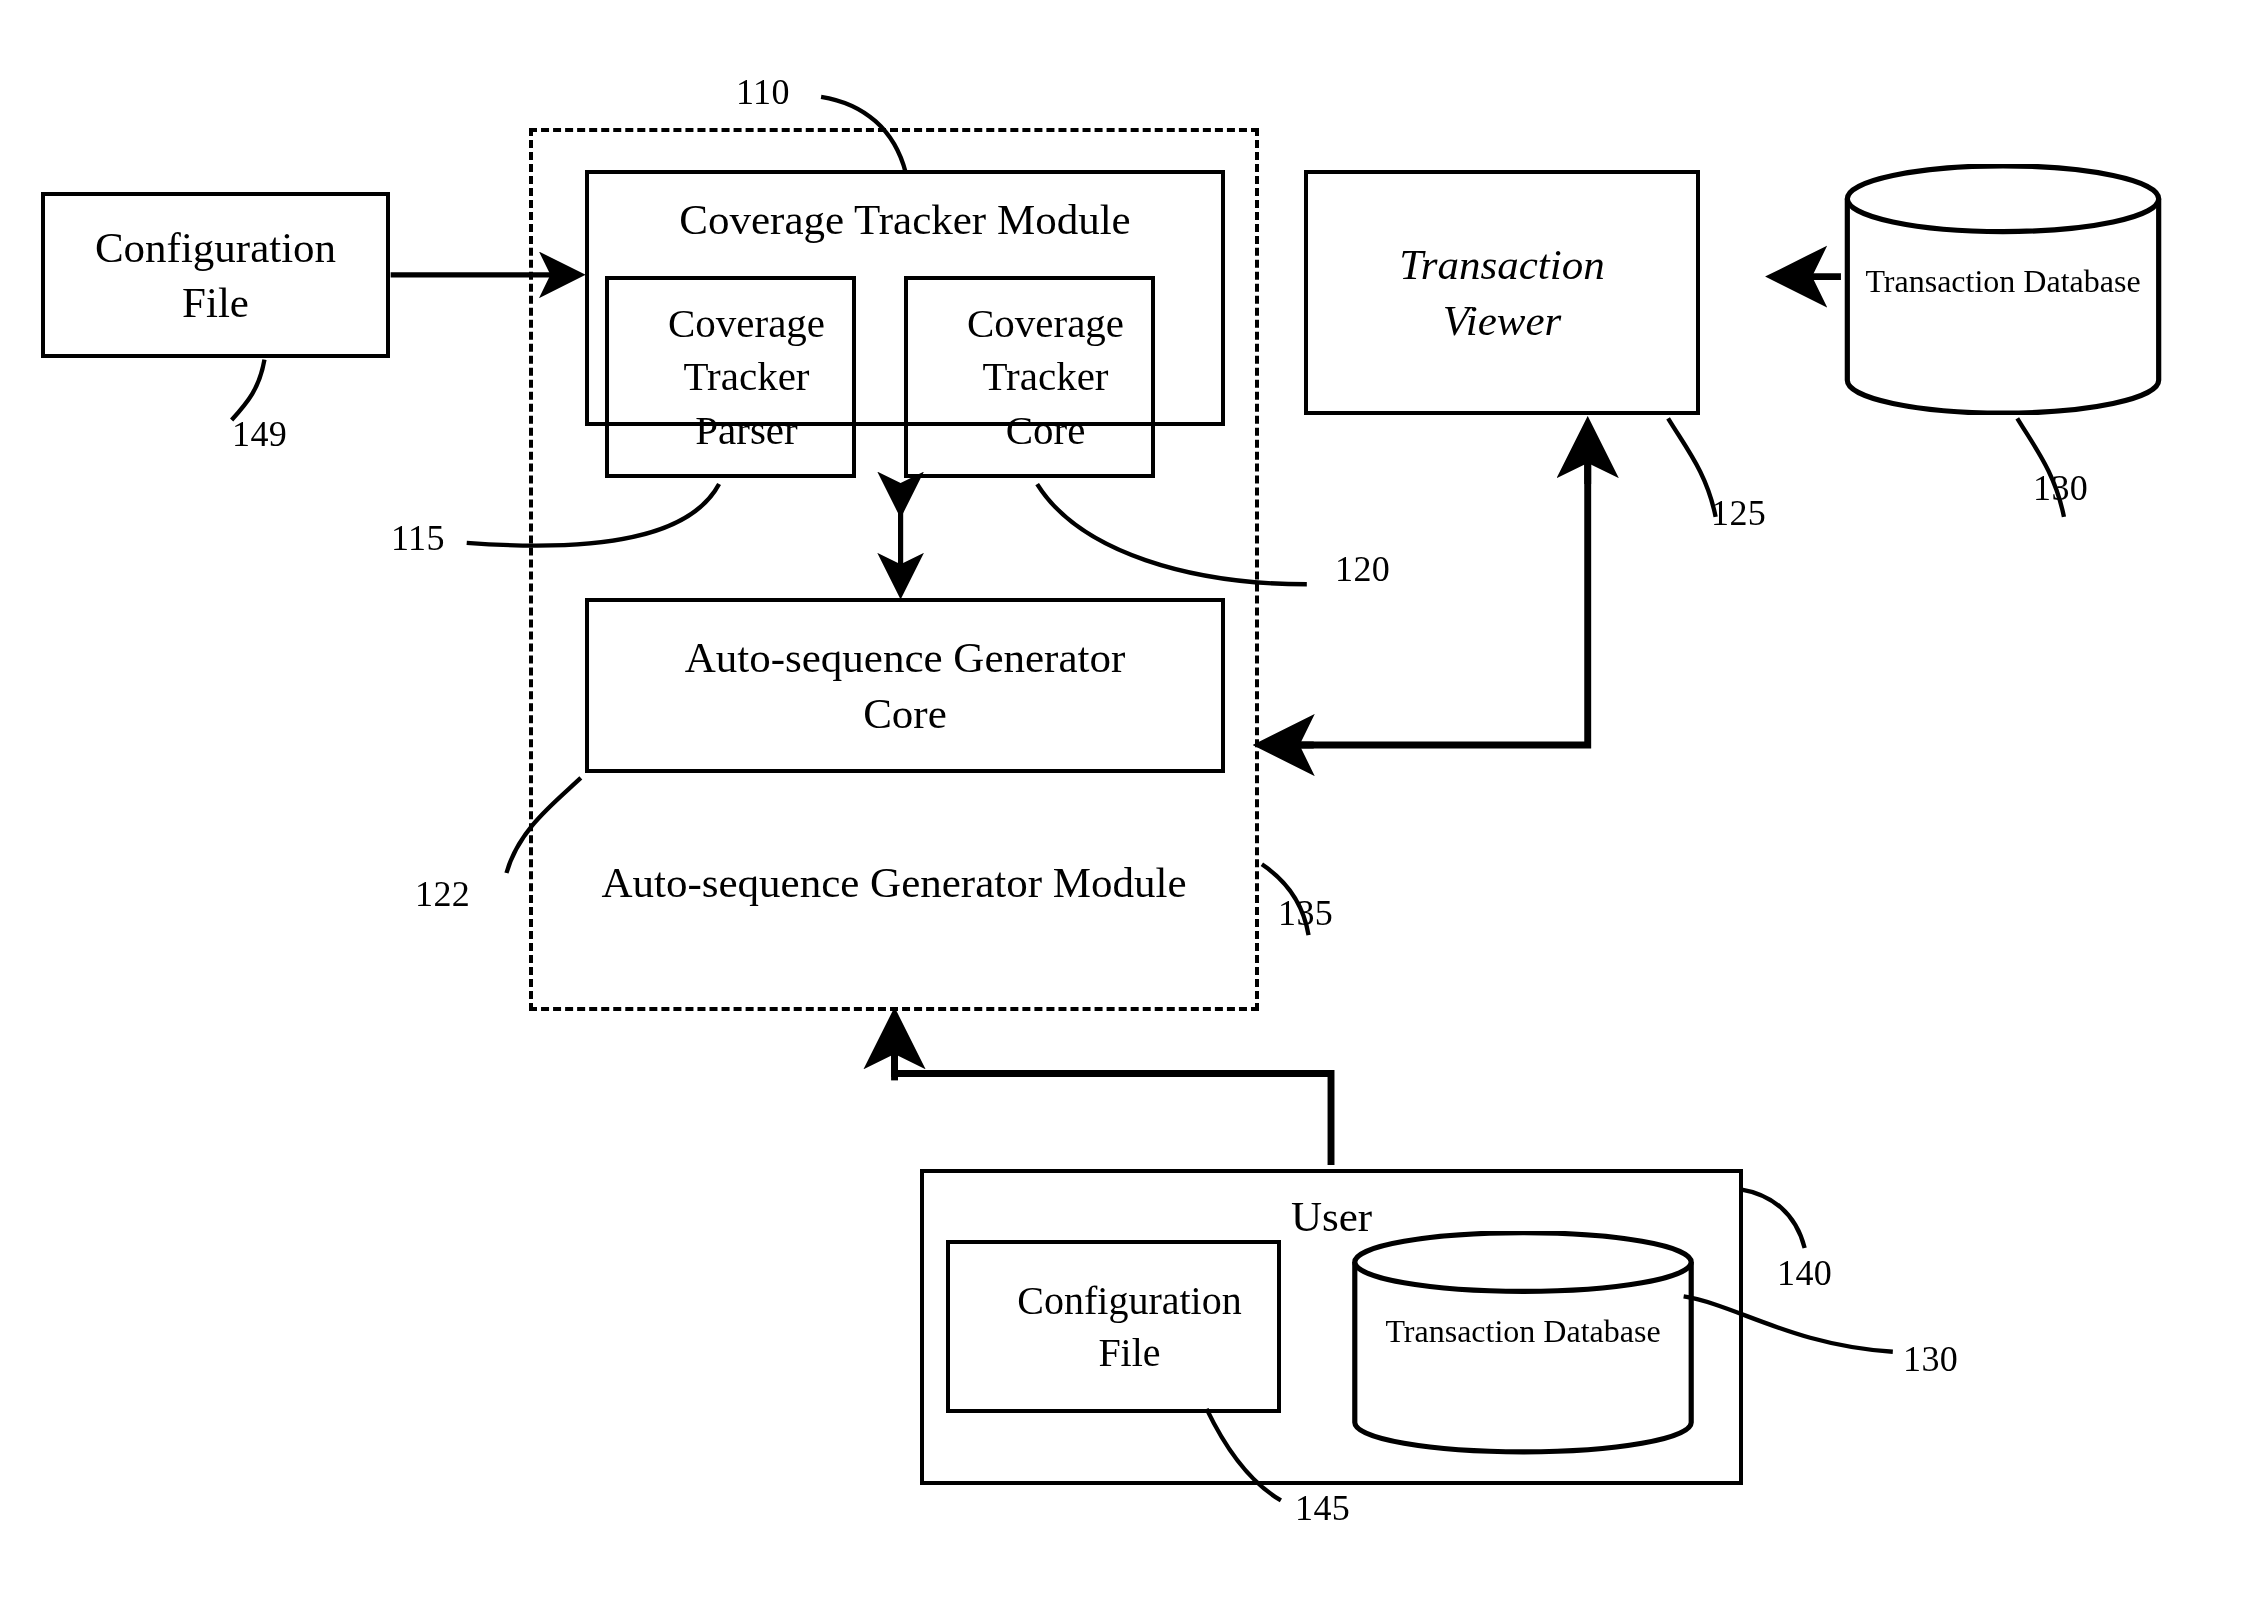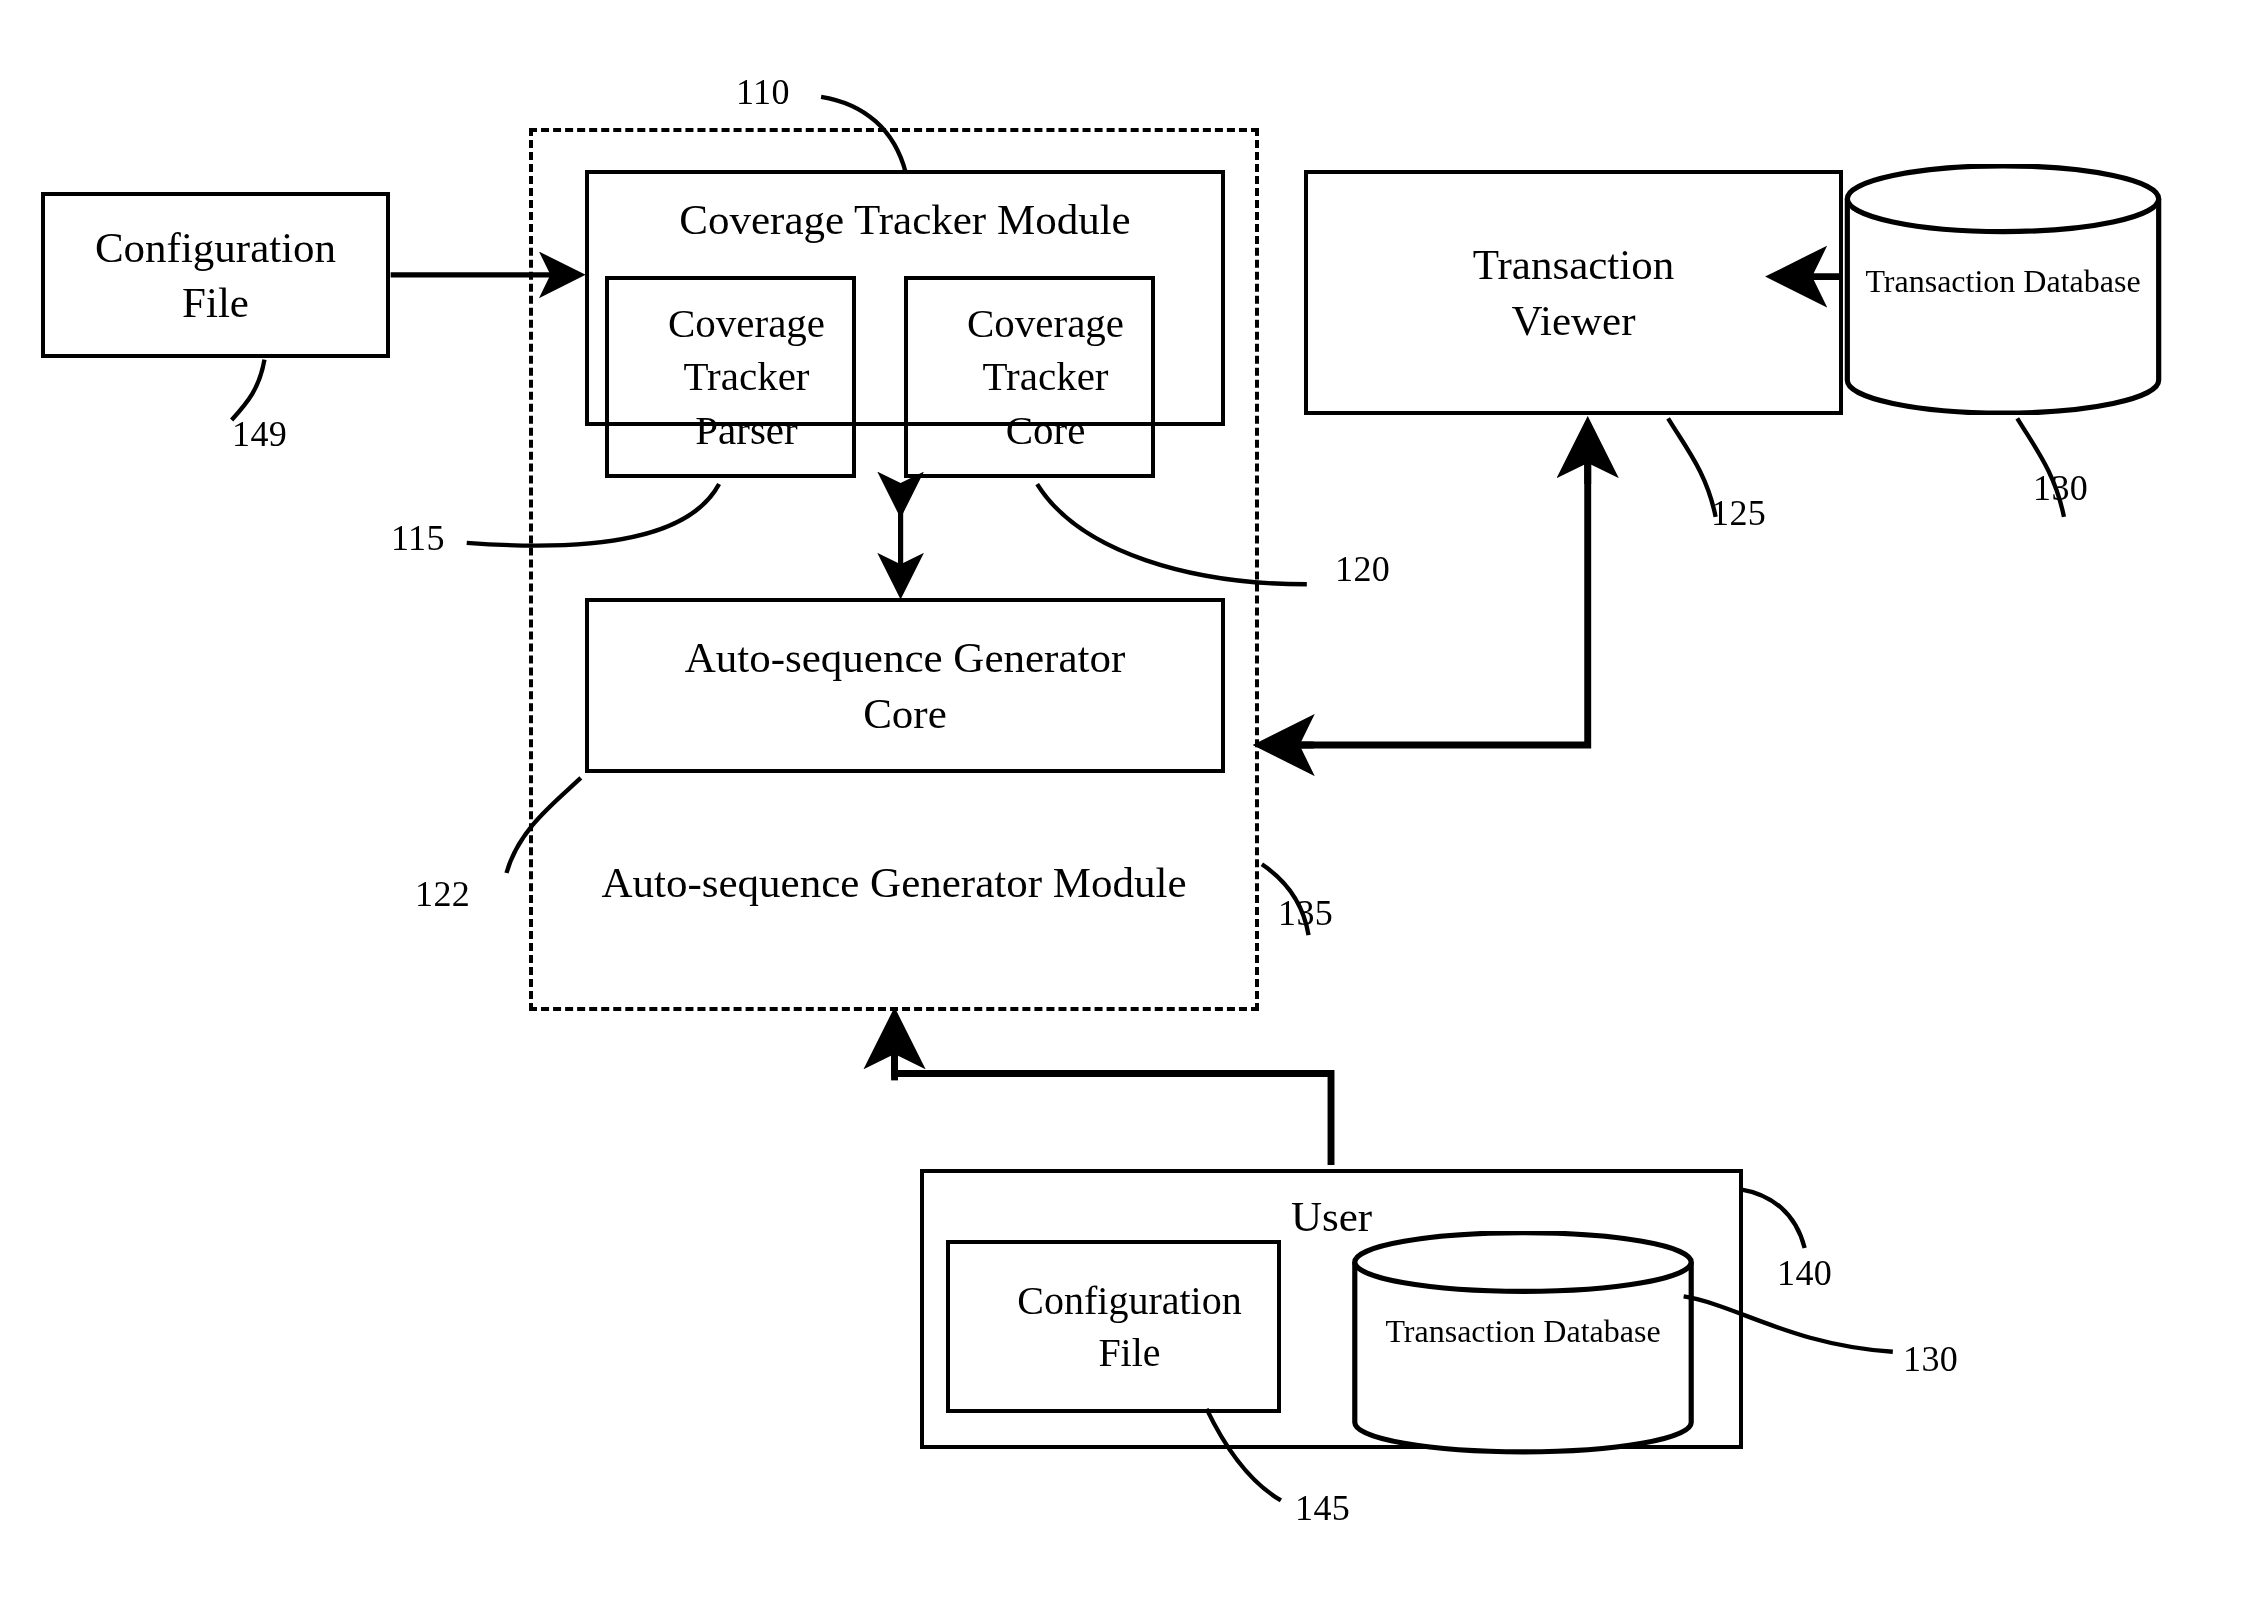"Transaction" div.box { font-style: none -> italic; width: 539px -> 396px }
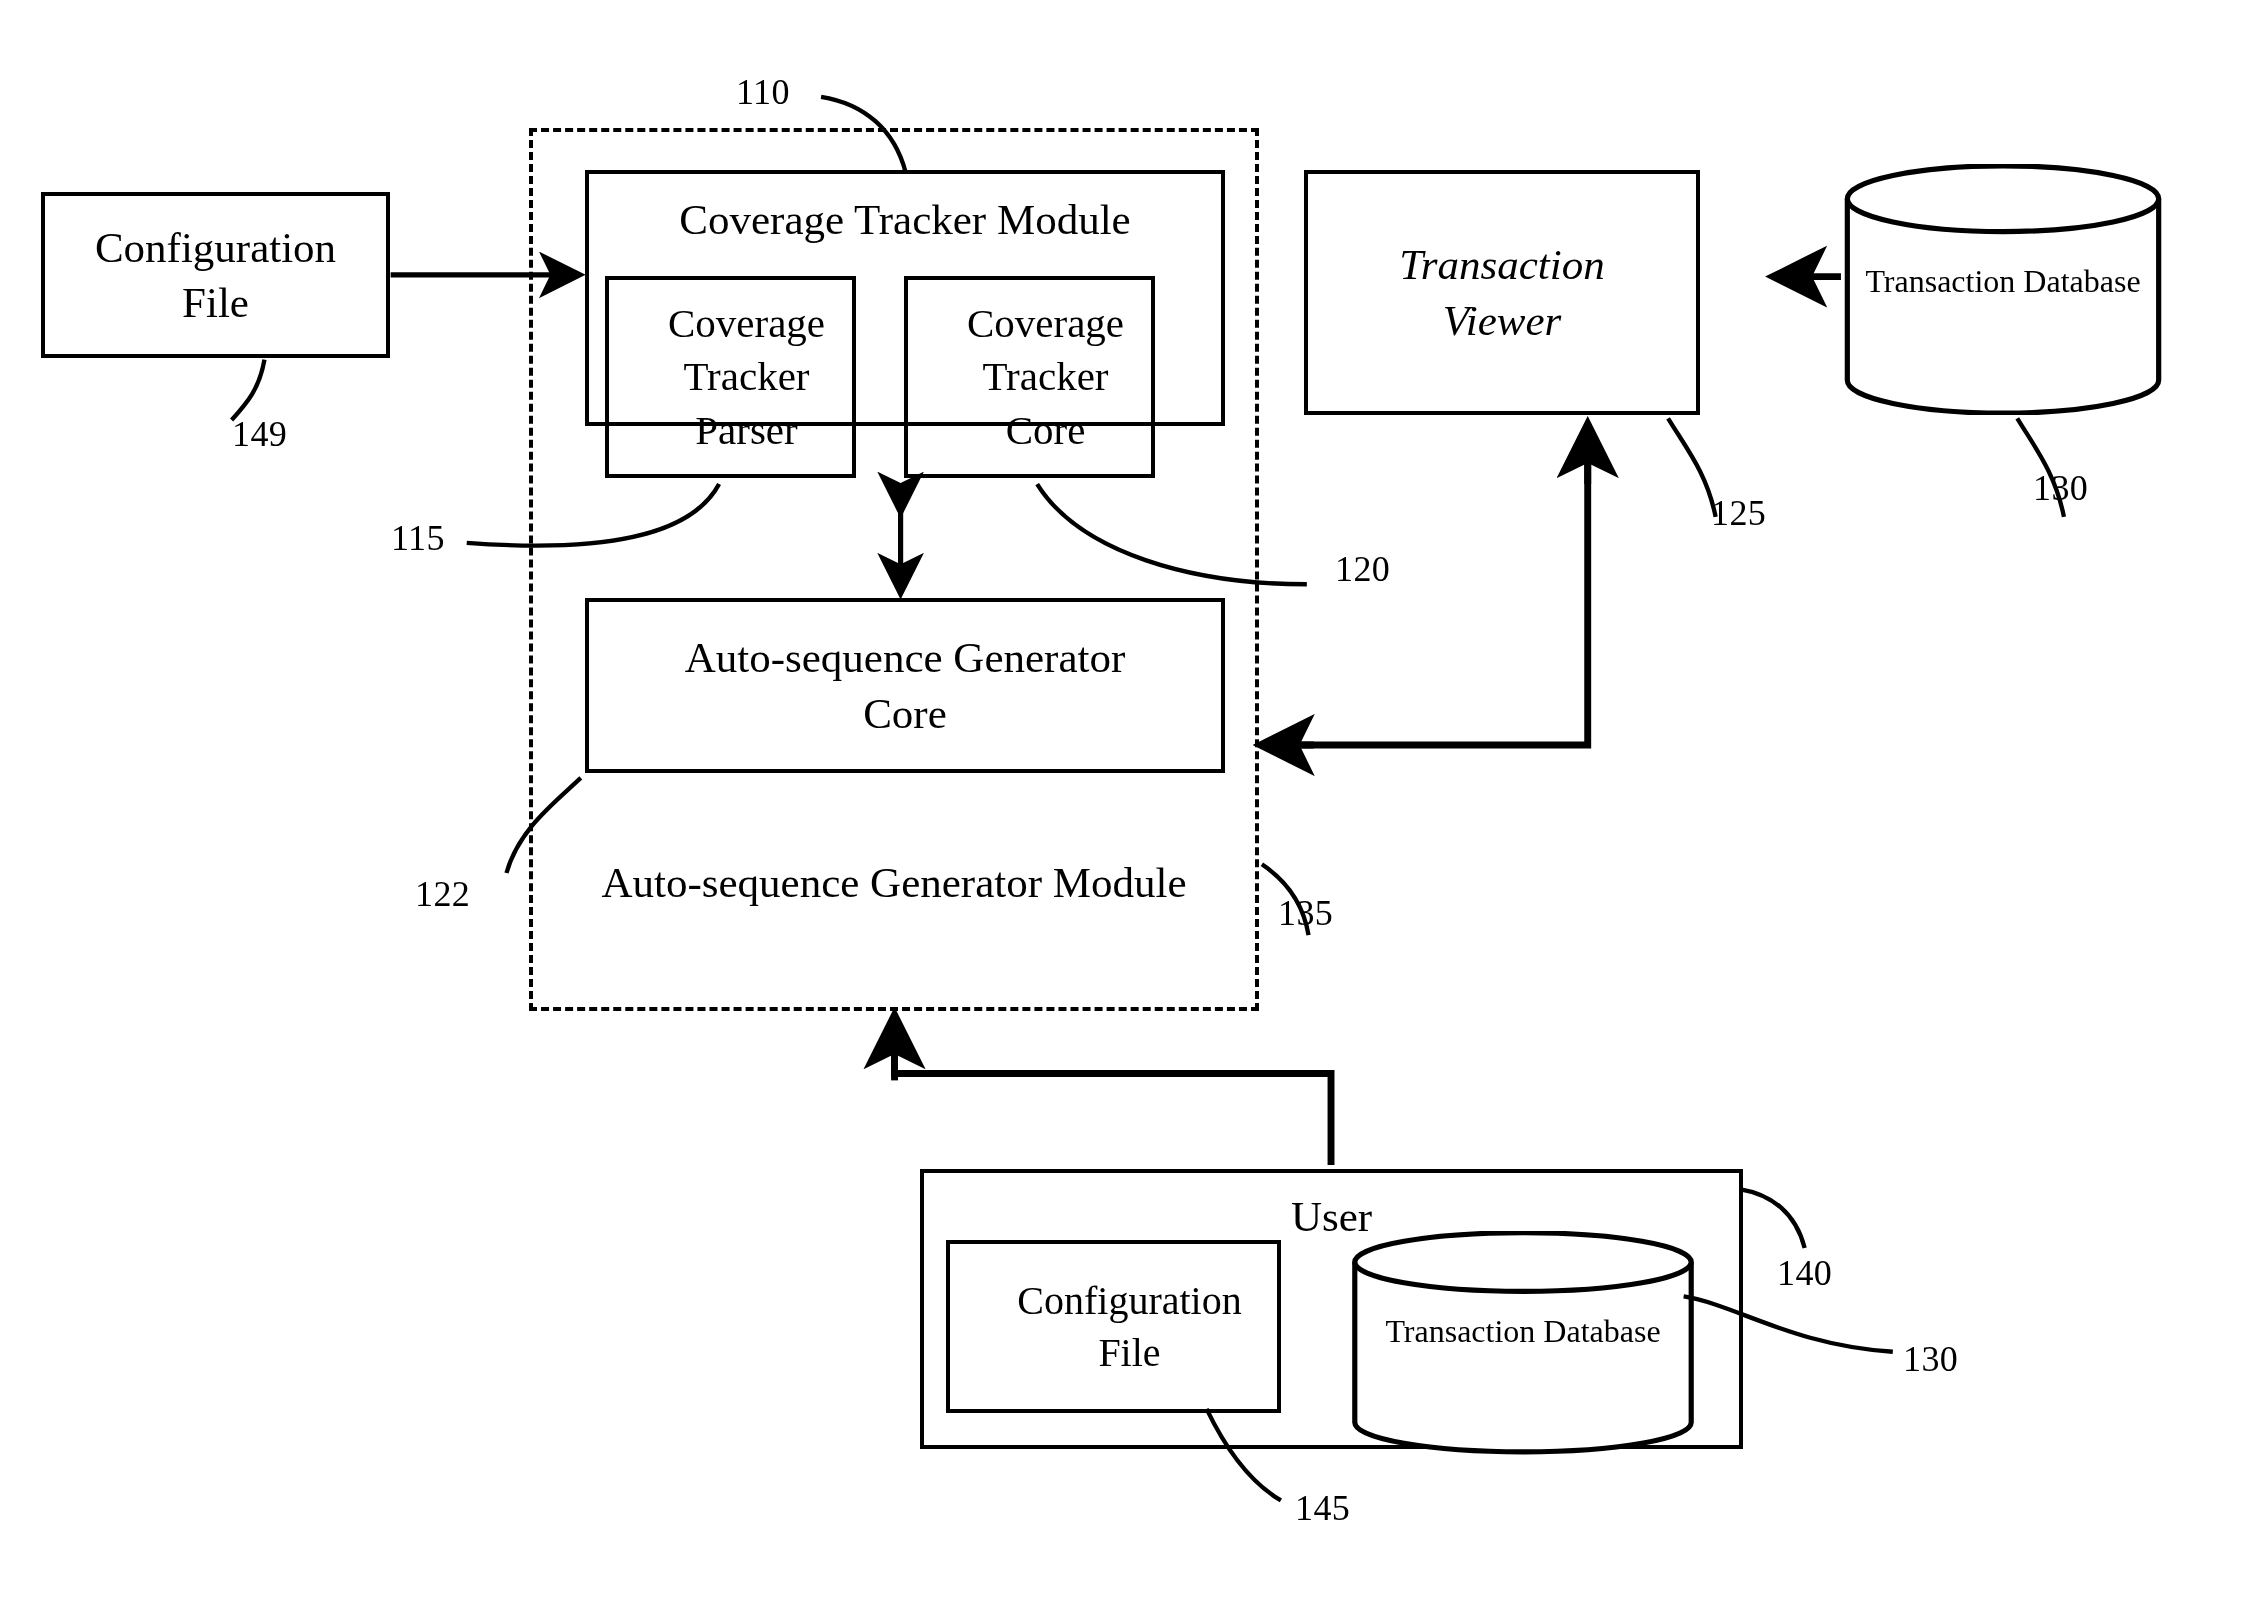"User" div.box { height: 280px -> 316px }
